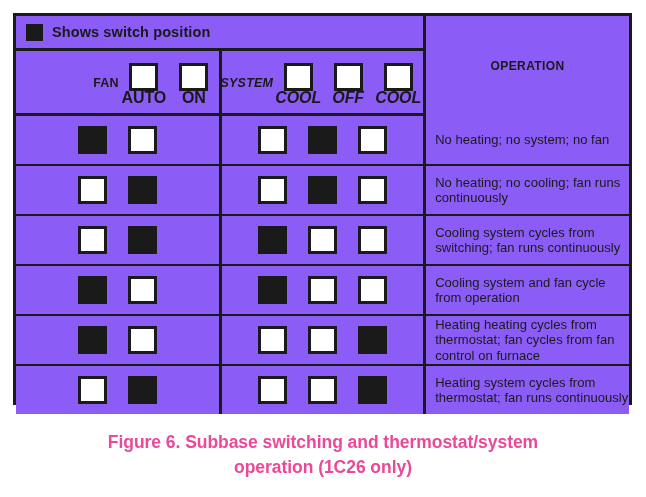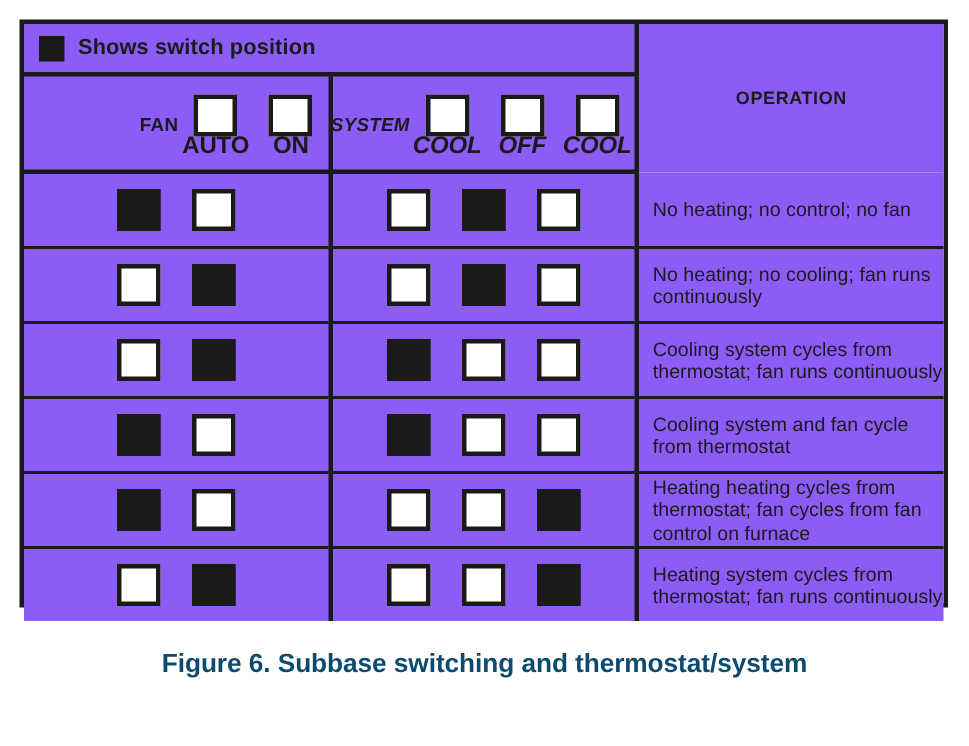"No heating; no control; no" div.op-text { text: control -> system }
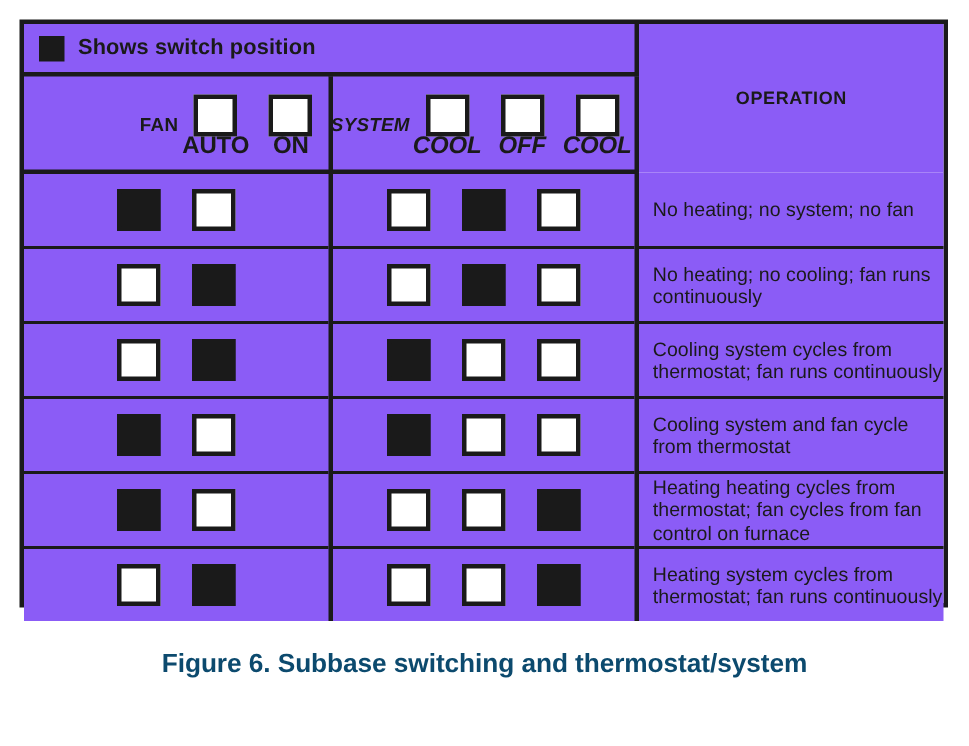"Cooling system cycles from thermostat;" div.op-text { text: thermostat -> switching }
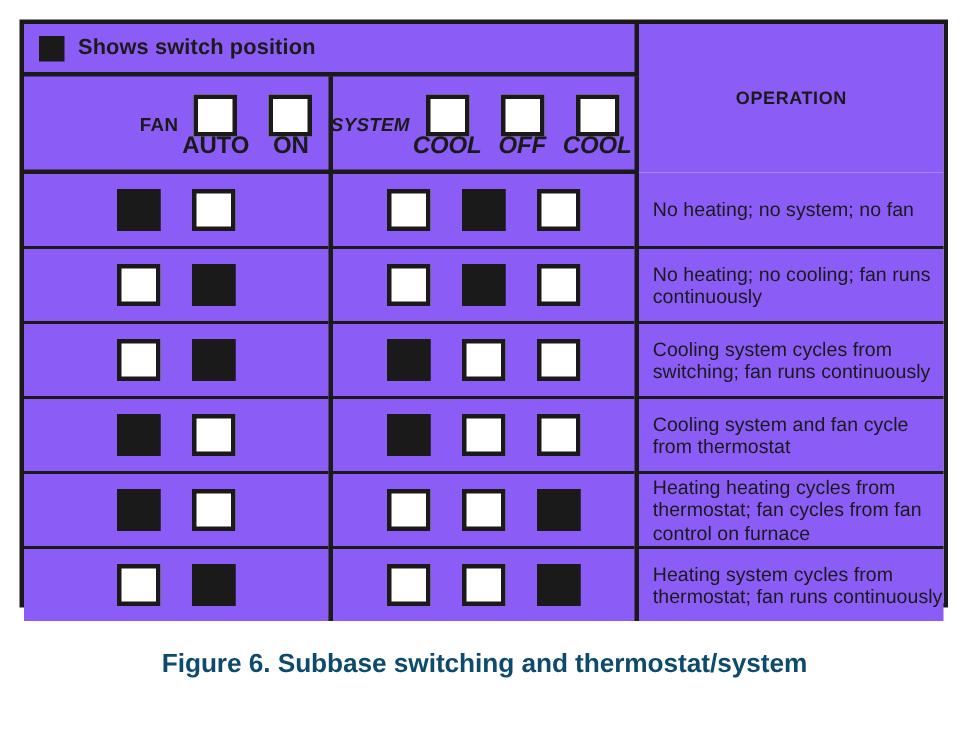"Cooling system and fan cycle" div.op-text { text: thermostat -> operation }
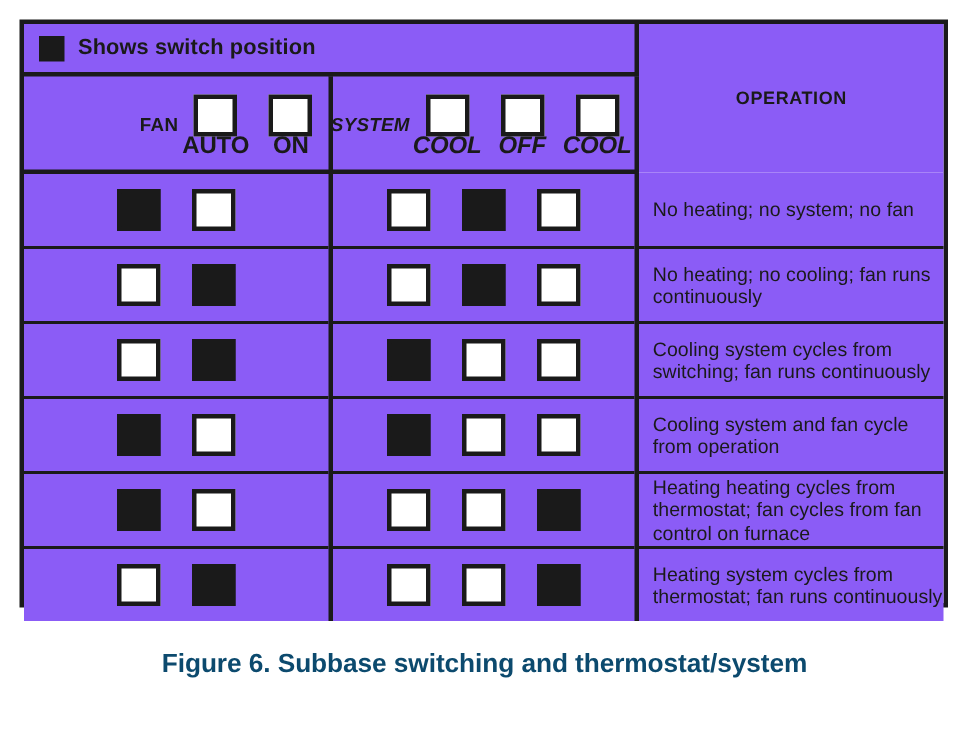"Figure 6. Subbase switching and" .caption { color: #0c4a6e -> #ec4899 }
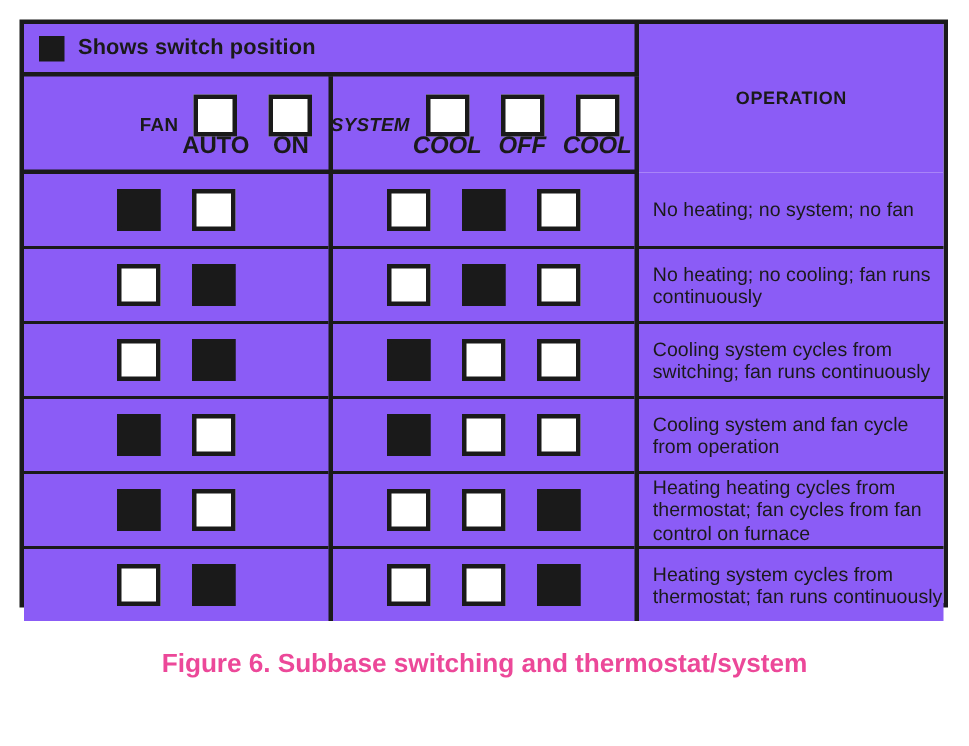"operation (1C26 only)" div { html: none -> <div>operation (1C26 only)</div> }
